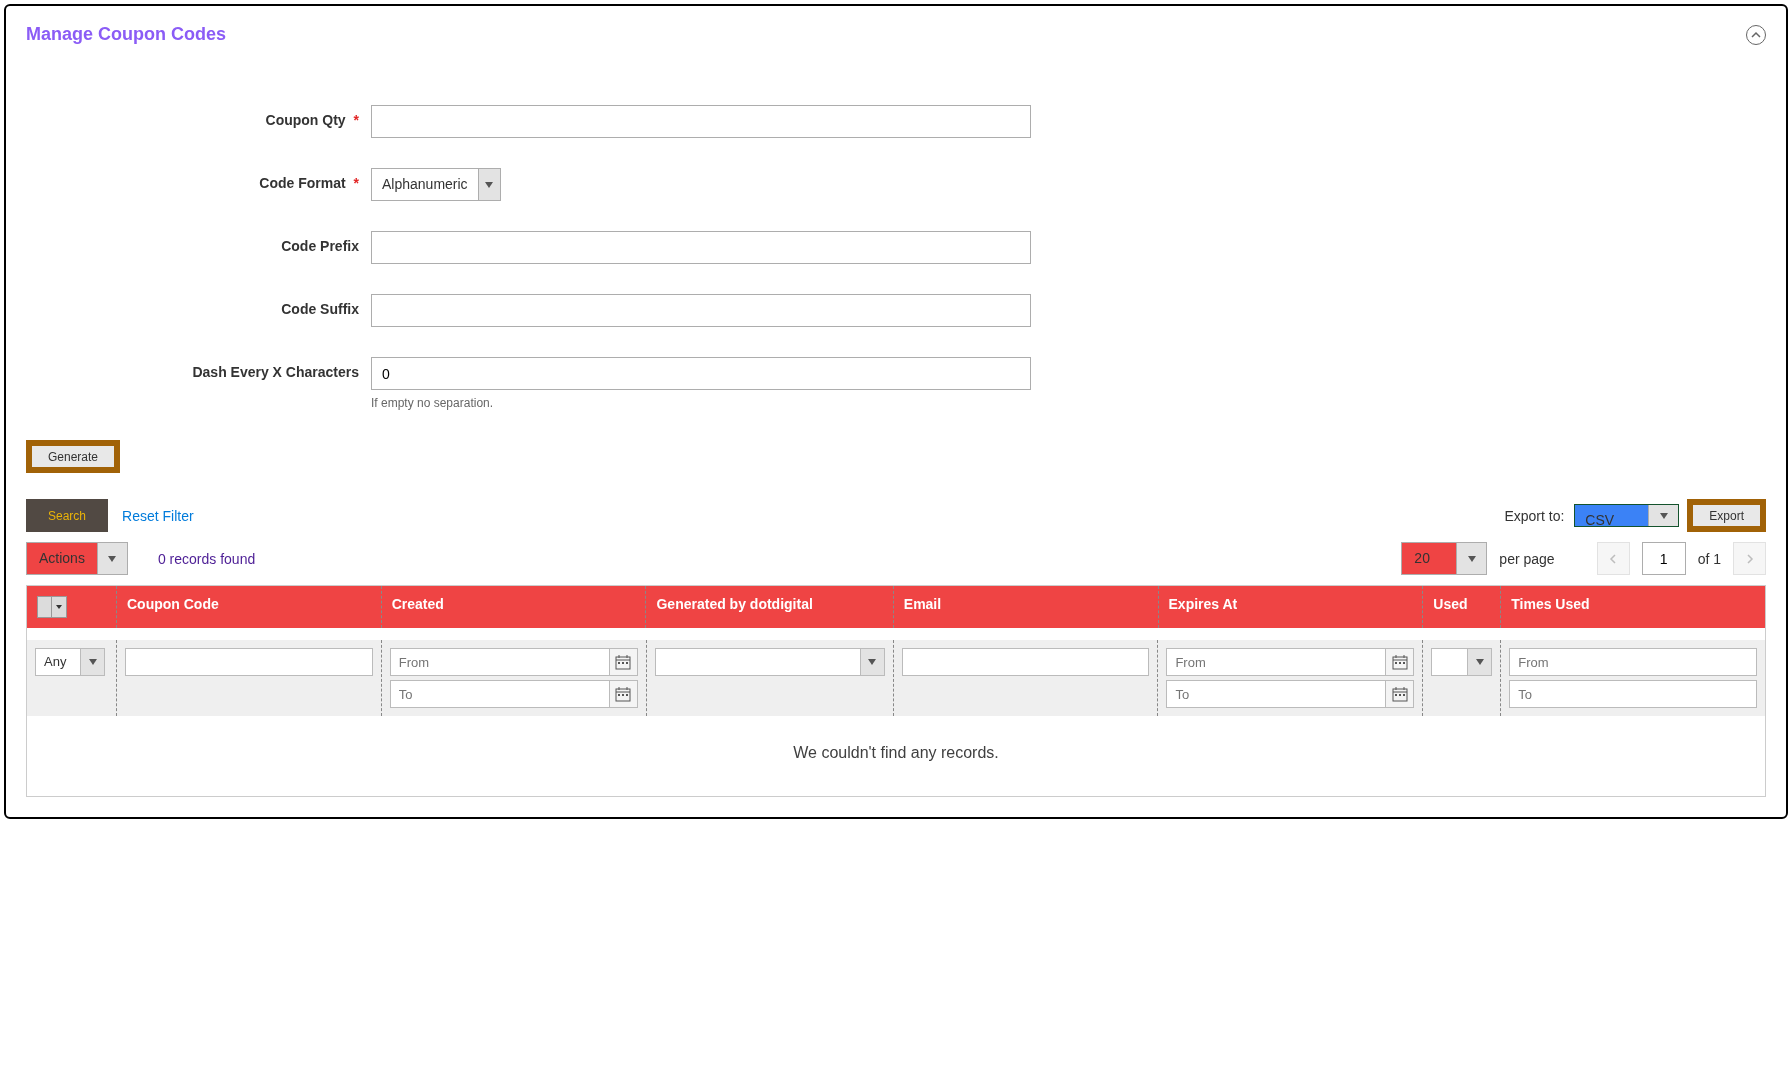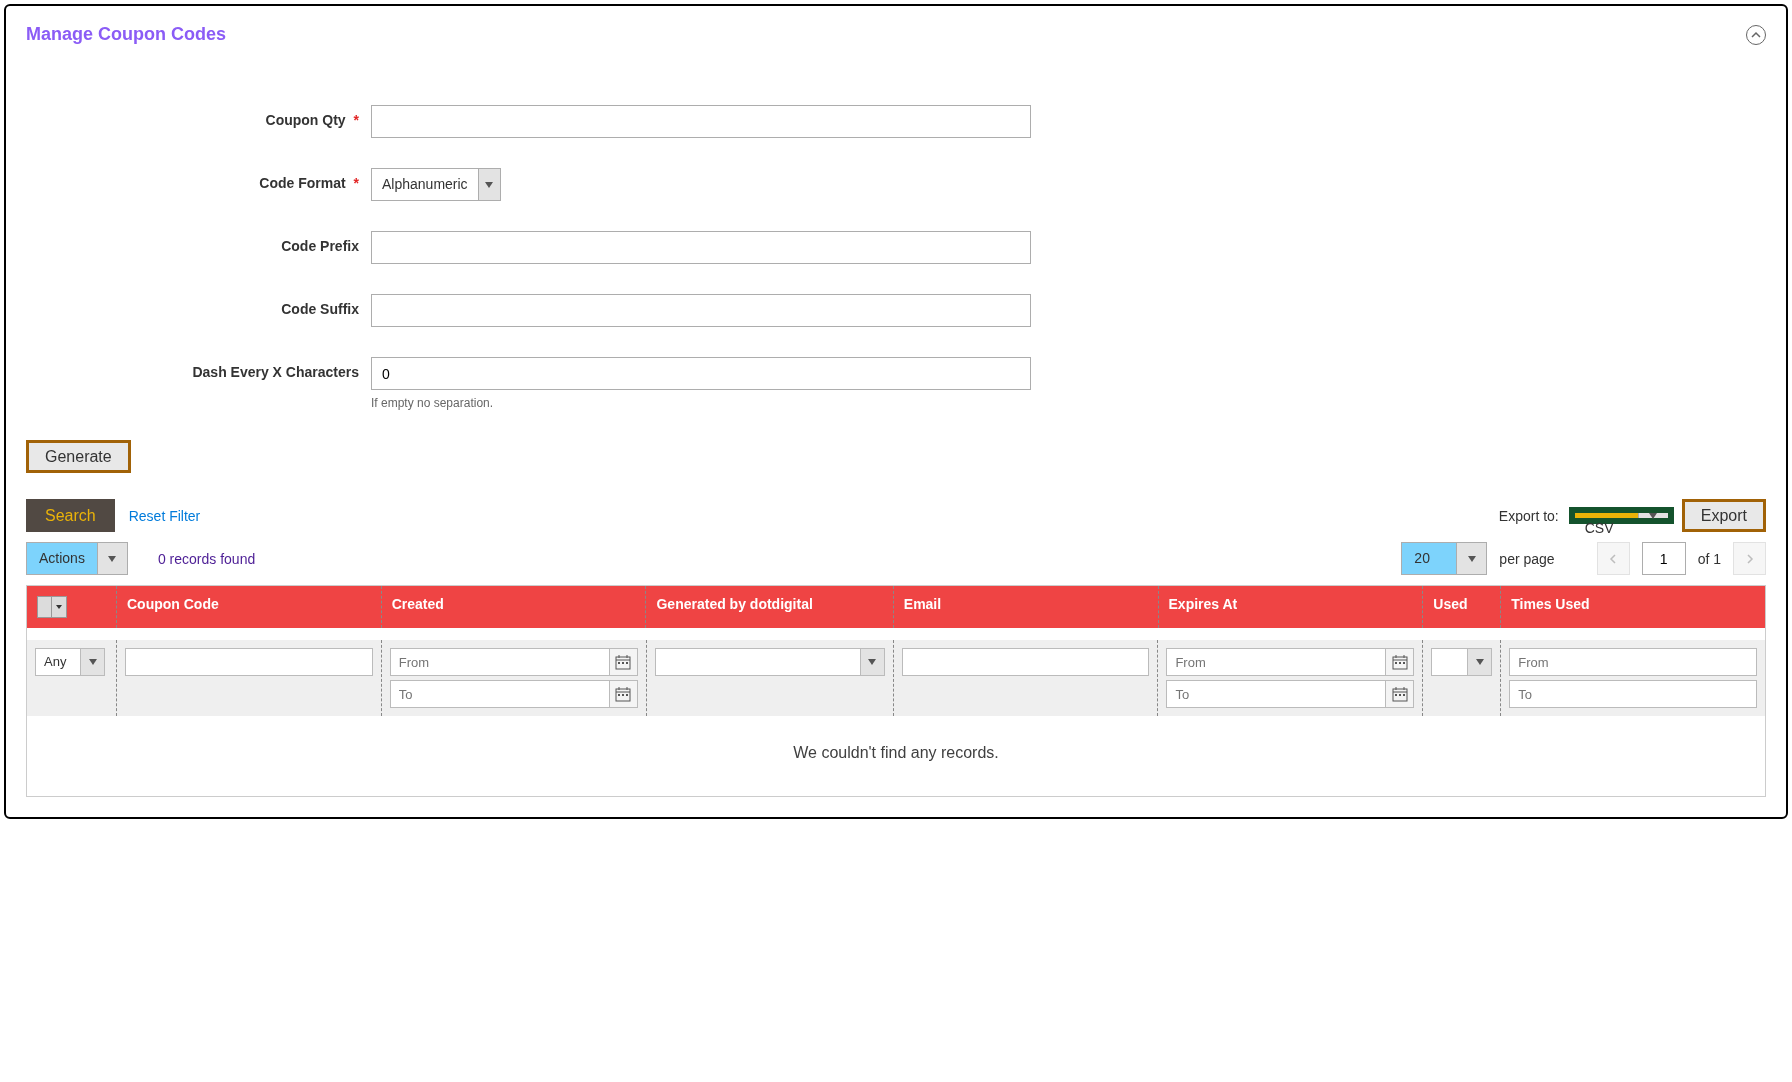"Generate" .btn { border: 3px solid #a16207 -> 6px solid #a16207; font-size: 16px -> 12px }
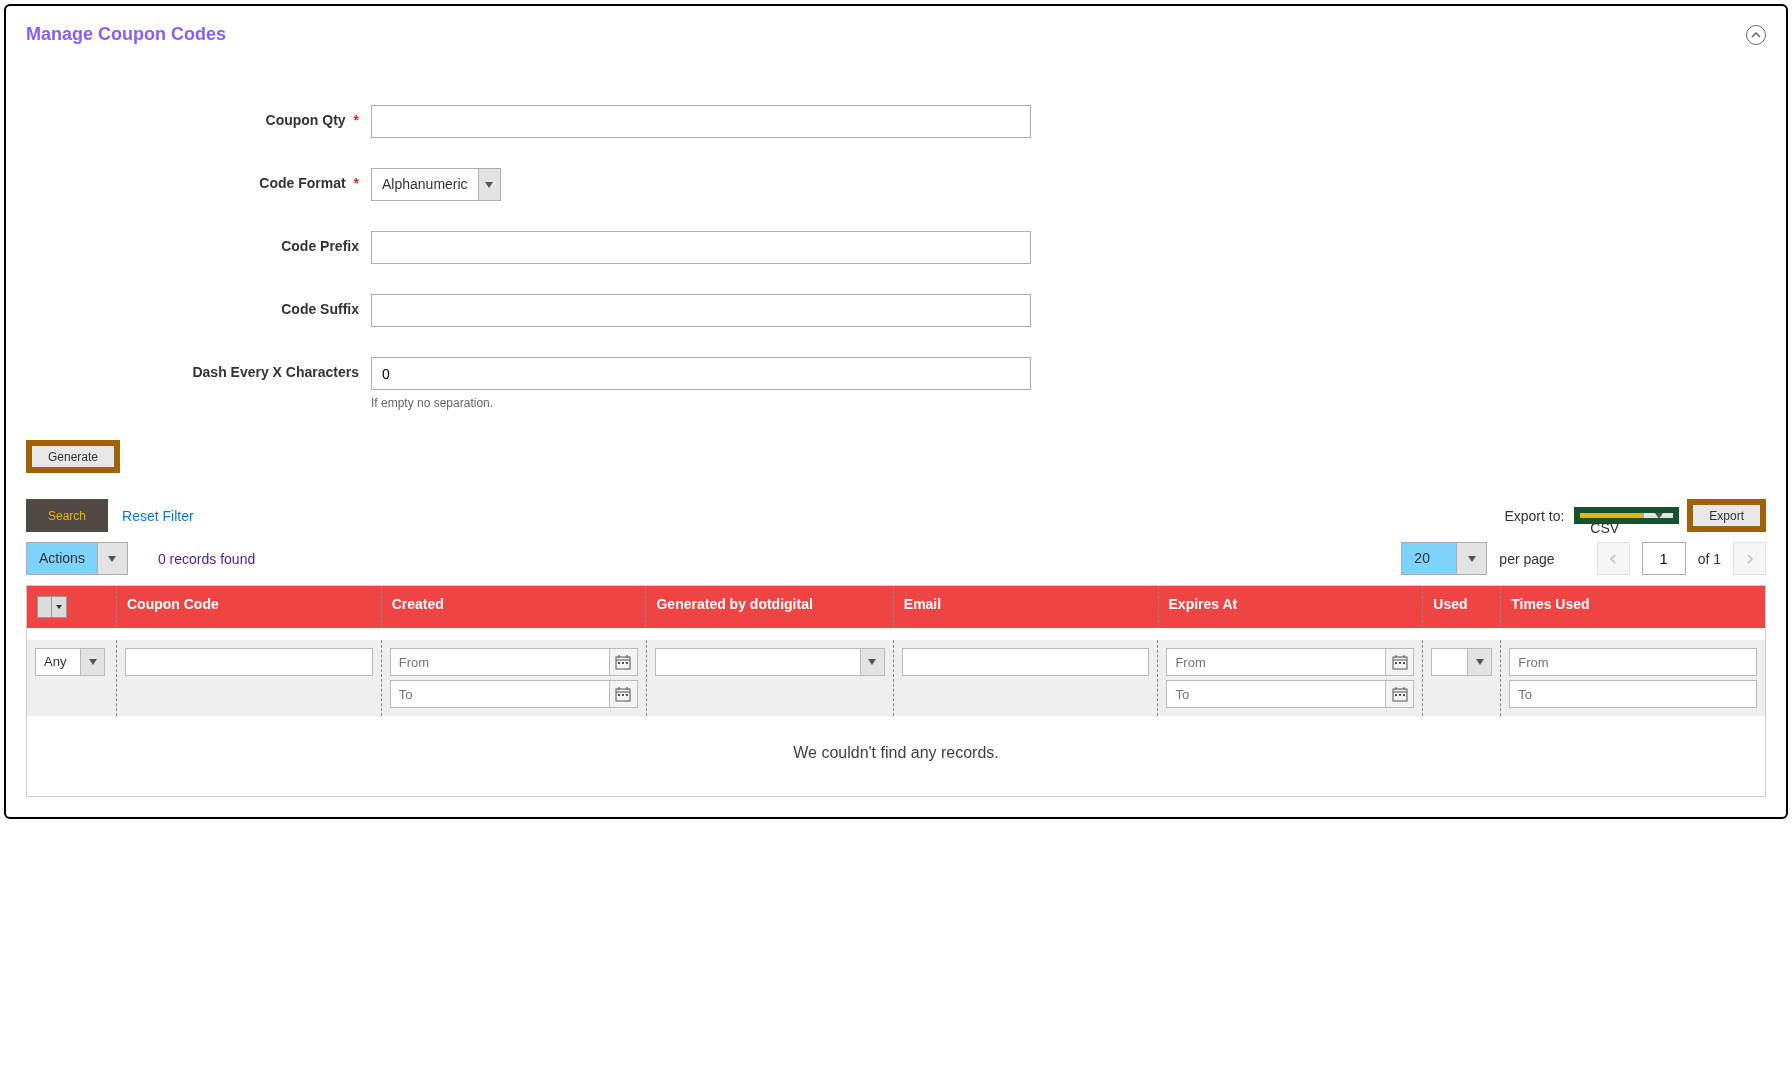"CSV" .export-dd { background: #eab308 -> #3b82f6; border: 6px solid #14532d -> 1px solid #14532d; height: 17px -> 23px }
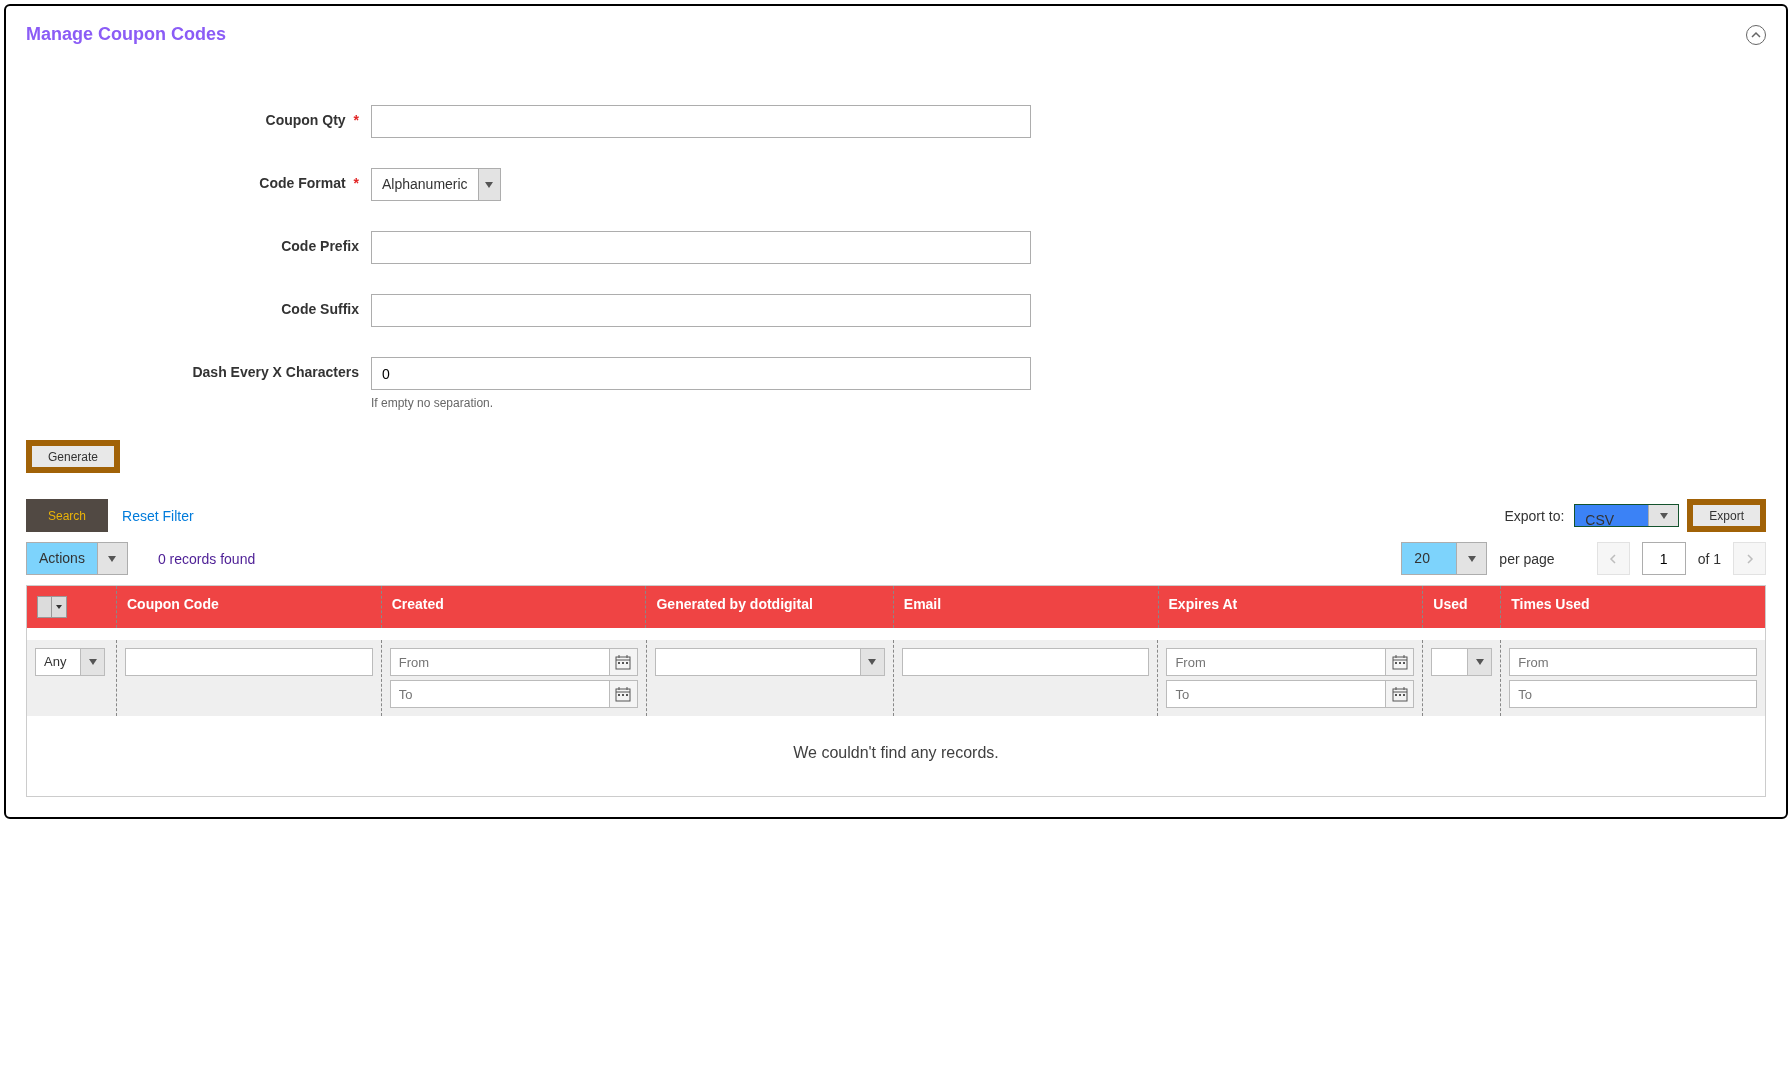"Actions" .dd { background: #7dd3fc -> #ef4444 }
